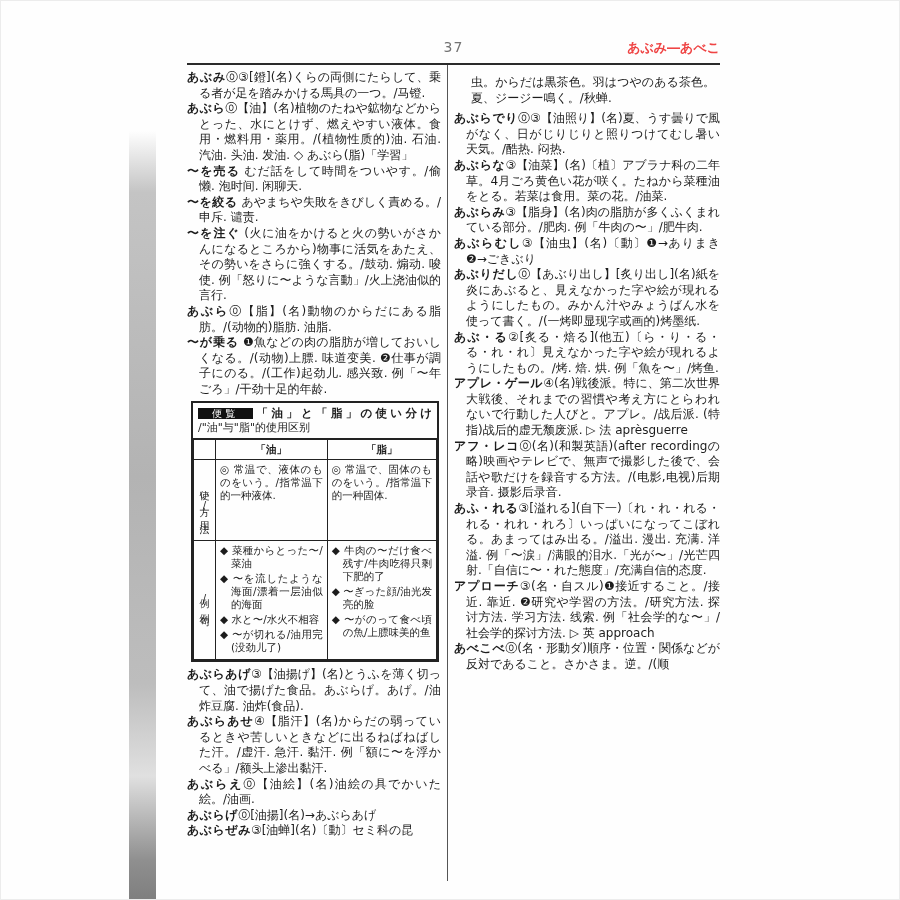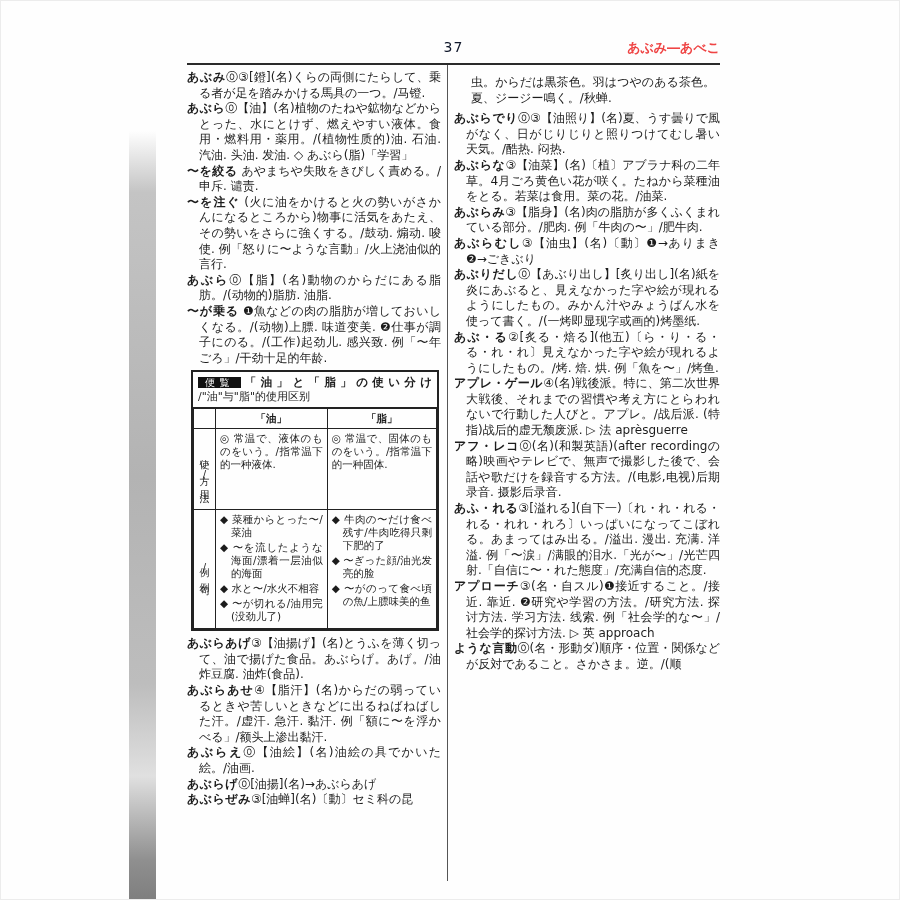"37" .page-number { color: #0f172a -> #737373 }
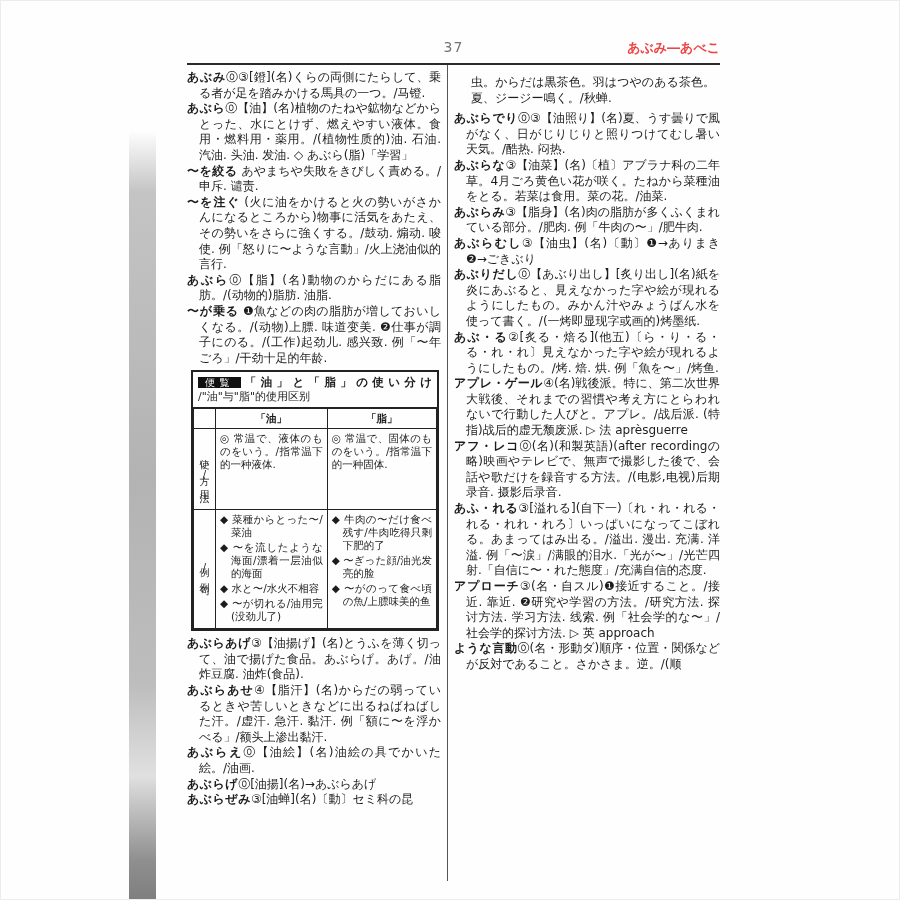"〜を売る むだ話をして時間をついやす。/偷懒. 泡时间. 闲聊天." p.entry { html: none -> <p><b>〜を売る</b><span> むだ話をして時間をついやす。/偷懒. 泡时间. 闲聊天.</span></p> }
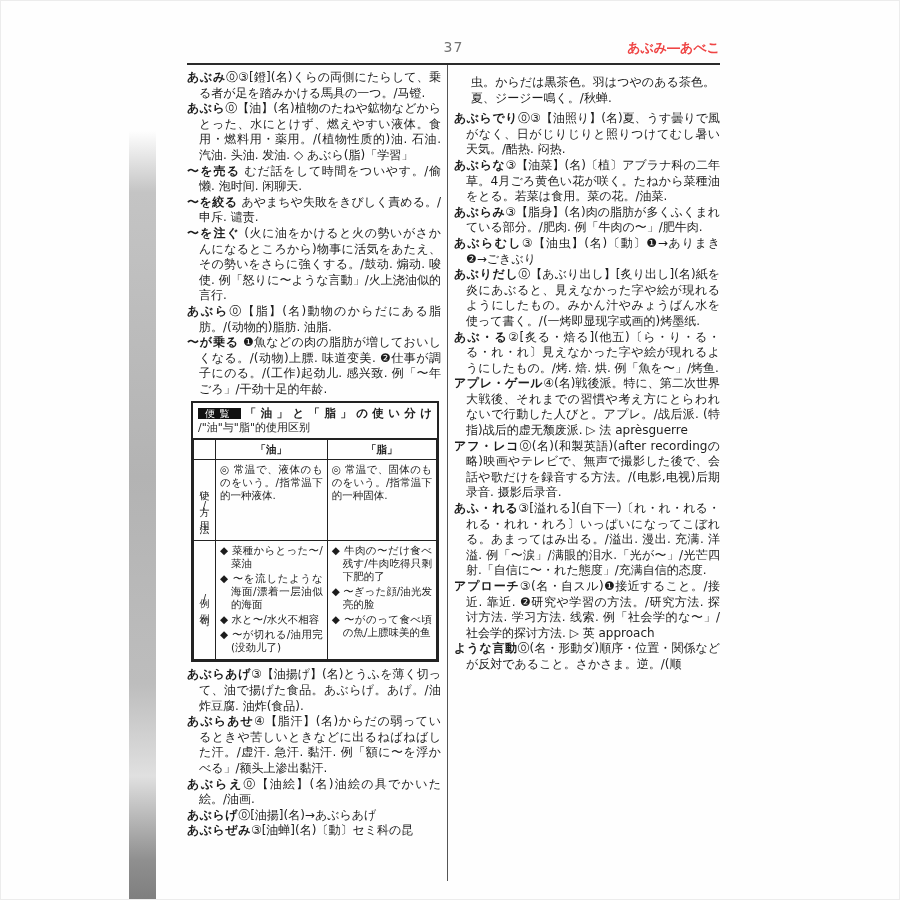"便覧" .usage-caption .lbl { padding: 0 7px -> 0 14px }
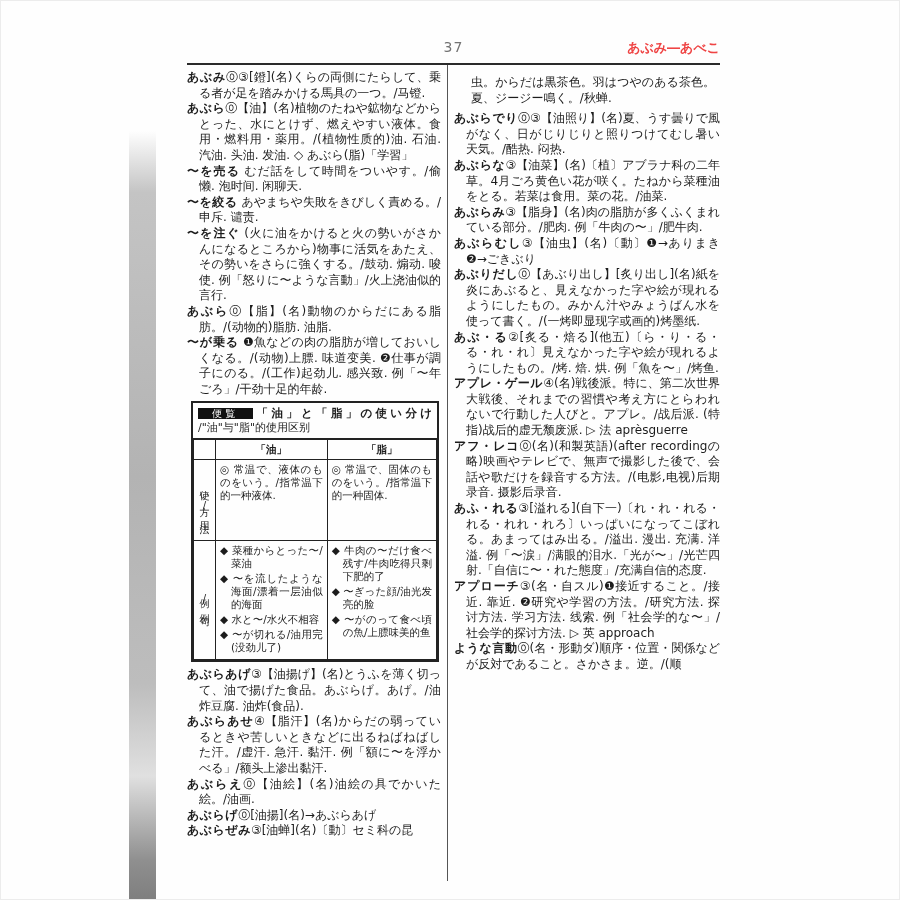"ような言動" b { text: ような言動 -> あべこべ }
